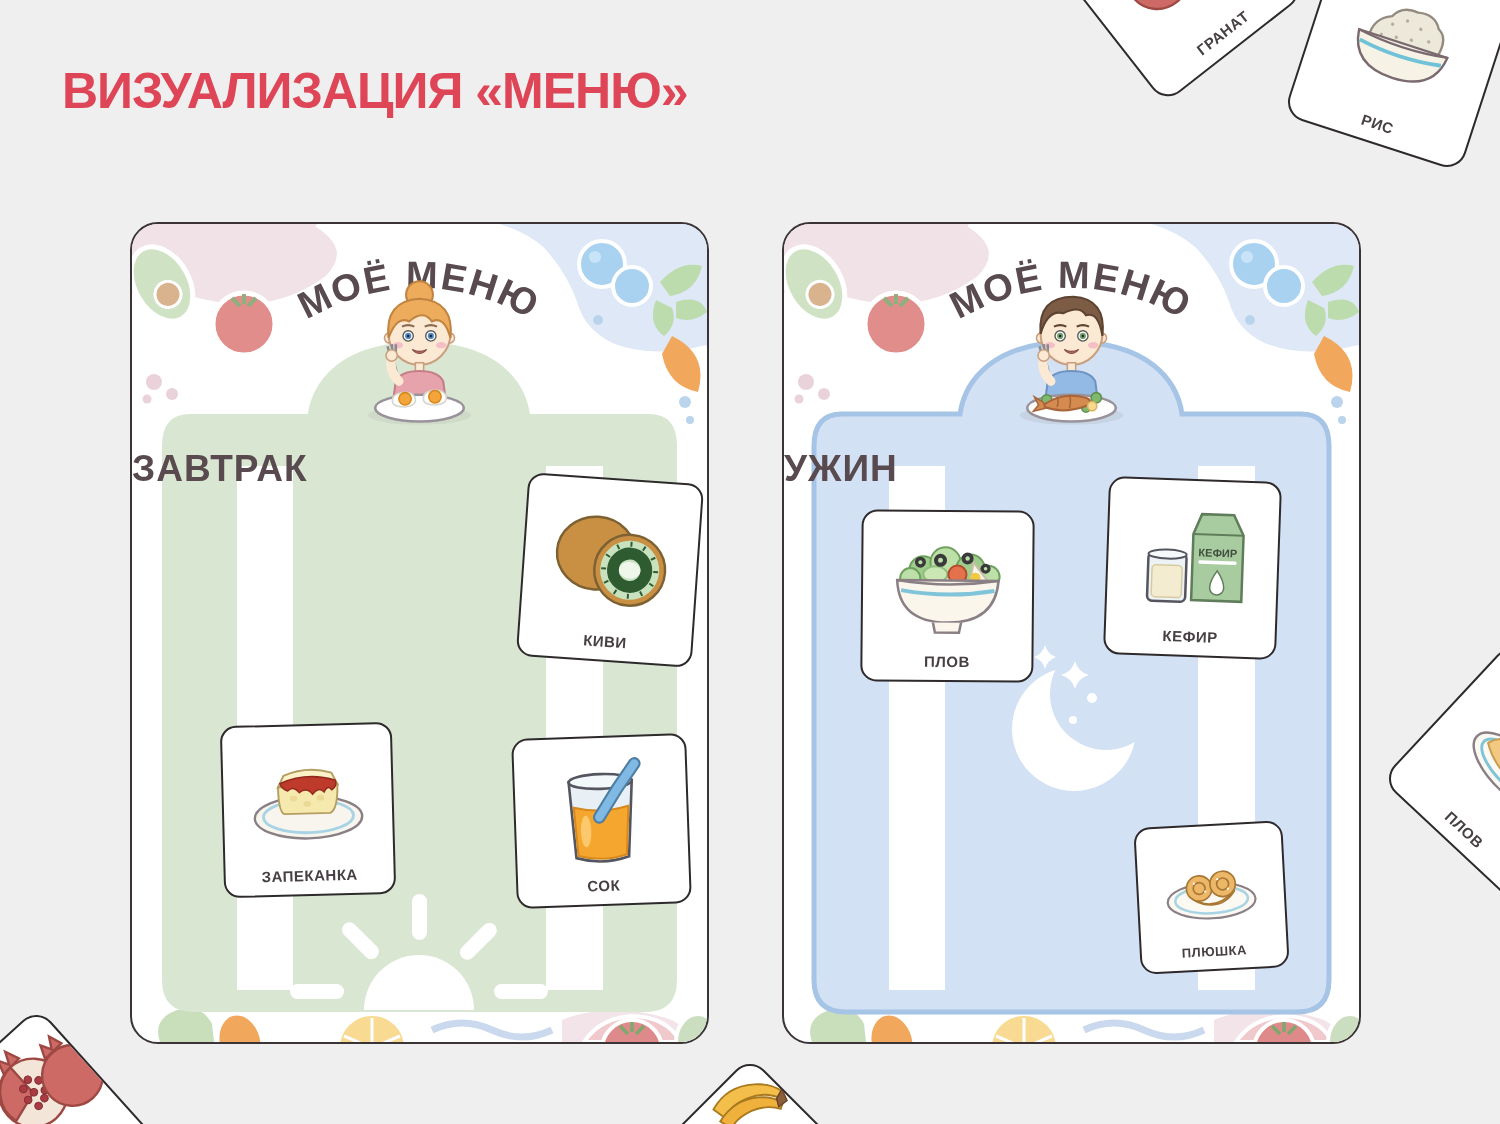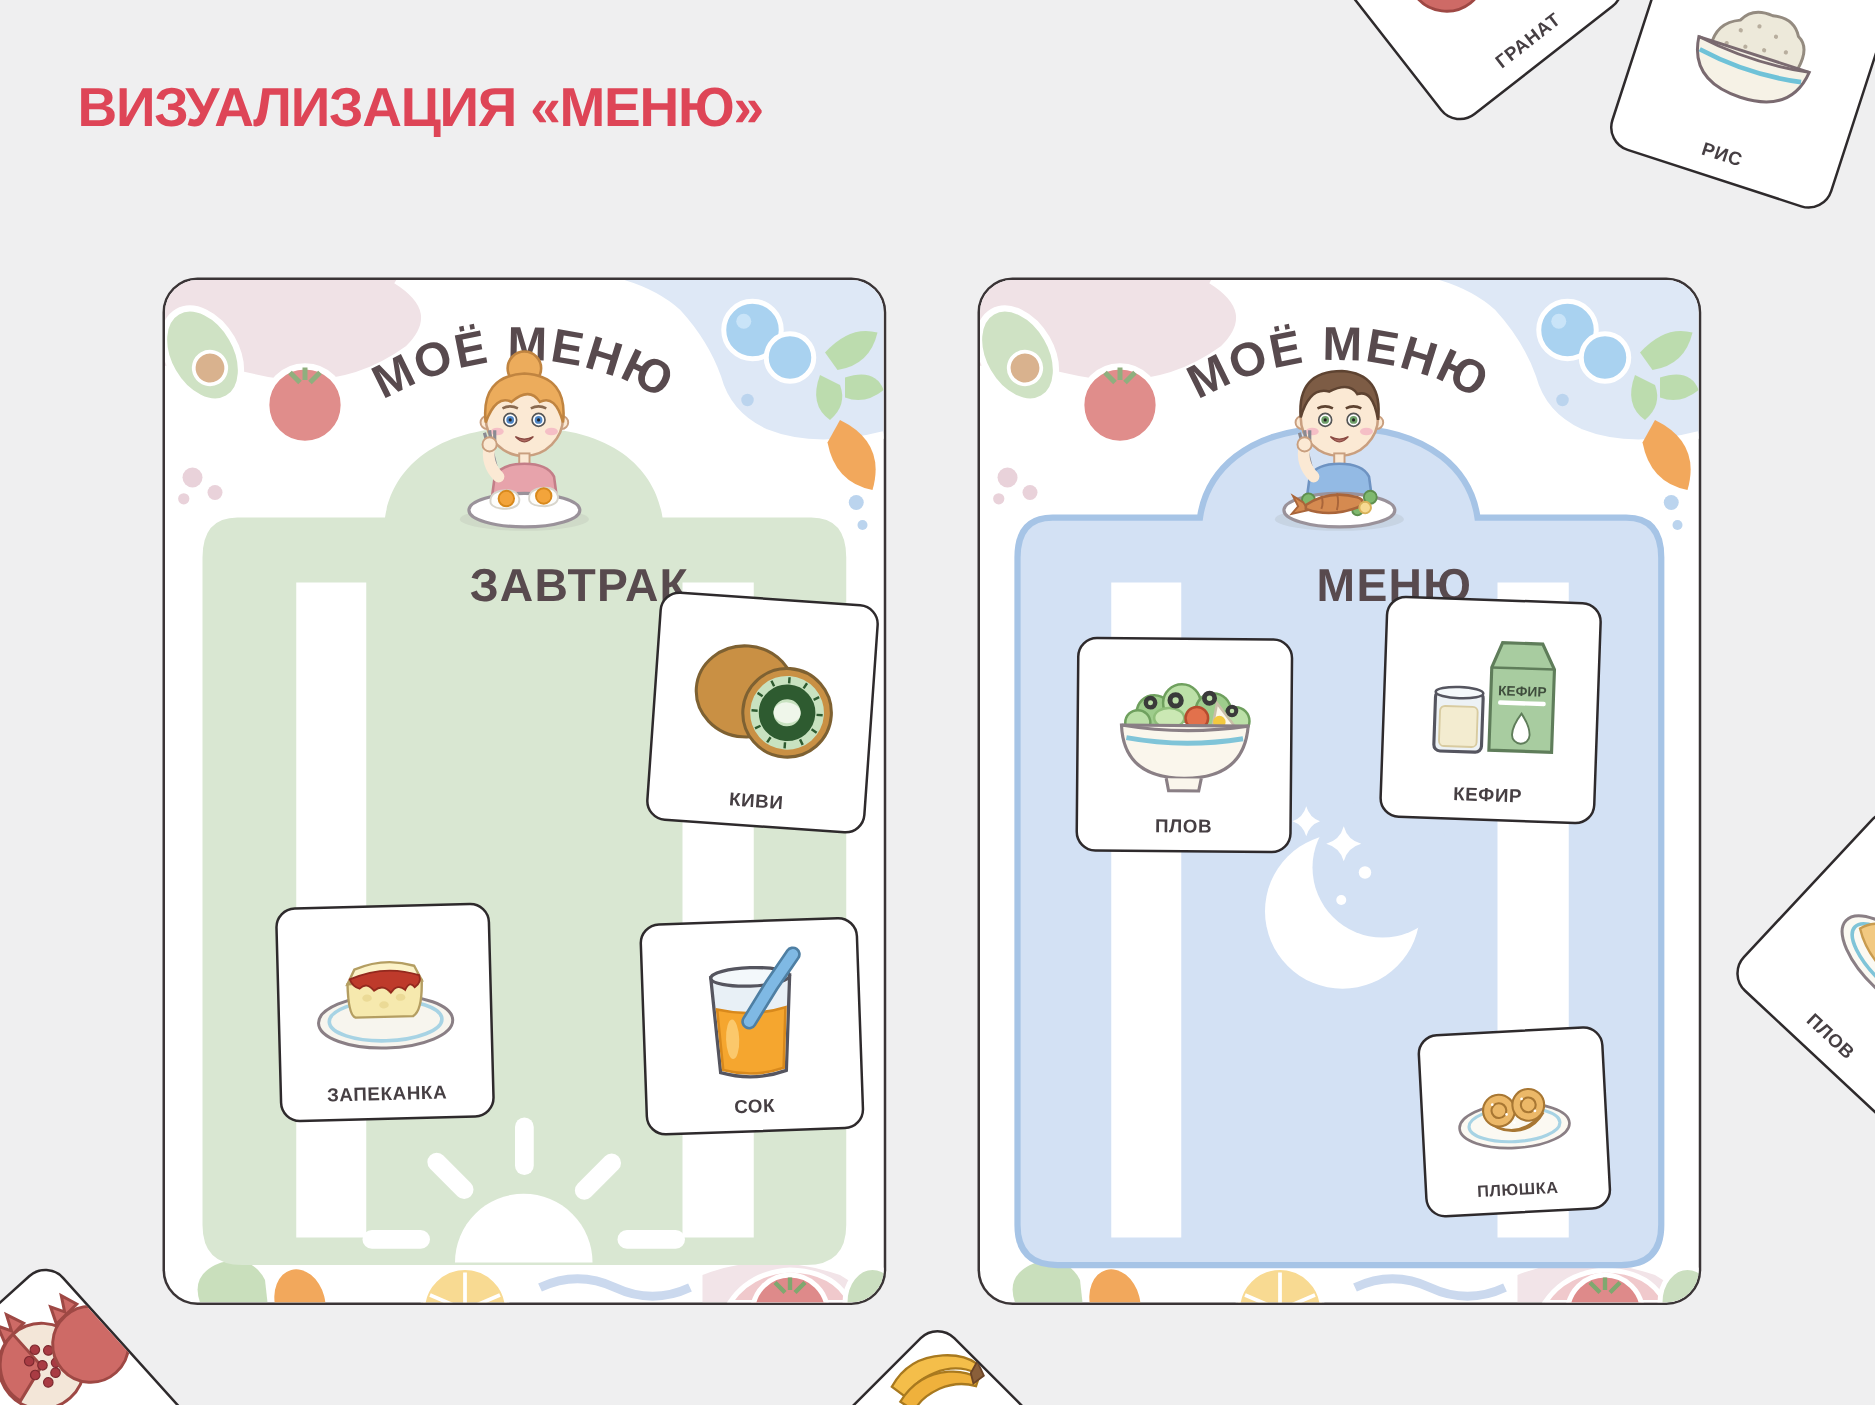"ВИЗУАЛИЗАЦИЯ «МЕНЮ»" .page-title { font-size: 44px -> 50px }
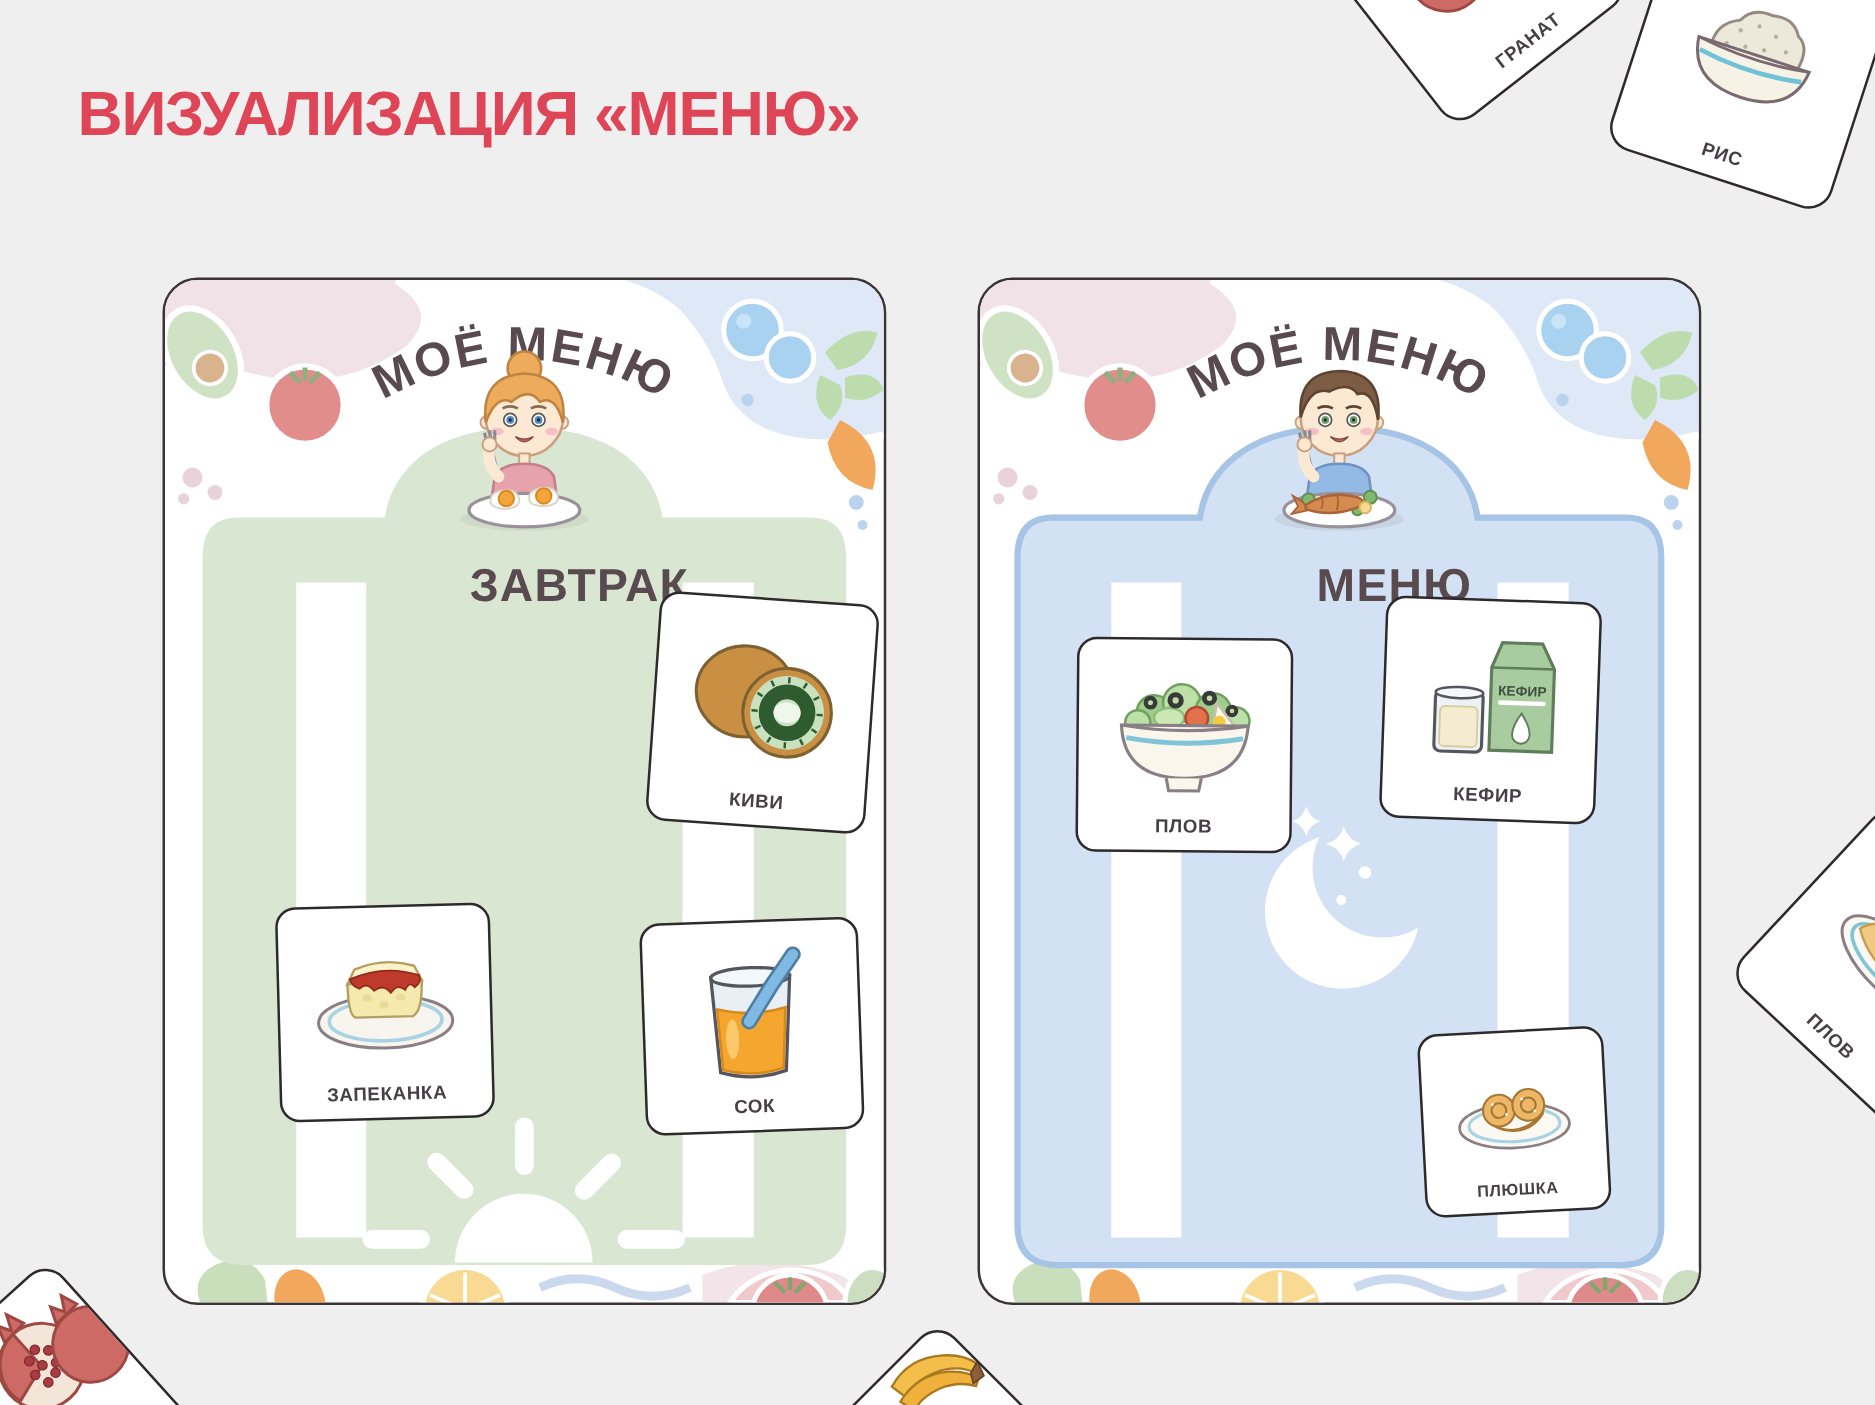"ЗАВТРАК" .meal-title { margin-left: 44px -> none; text-align: center -> none }
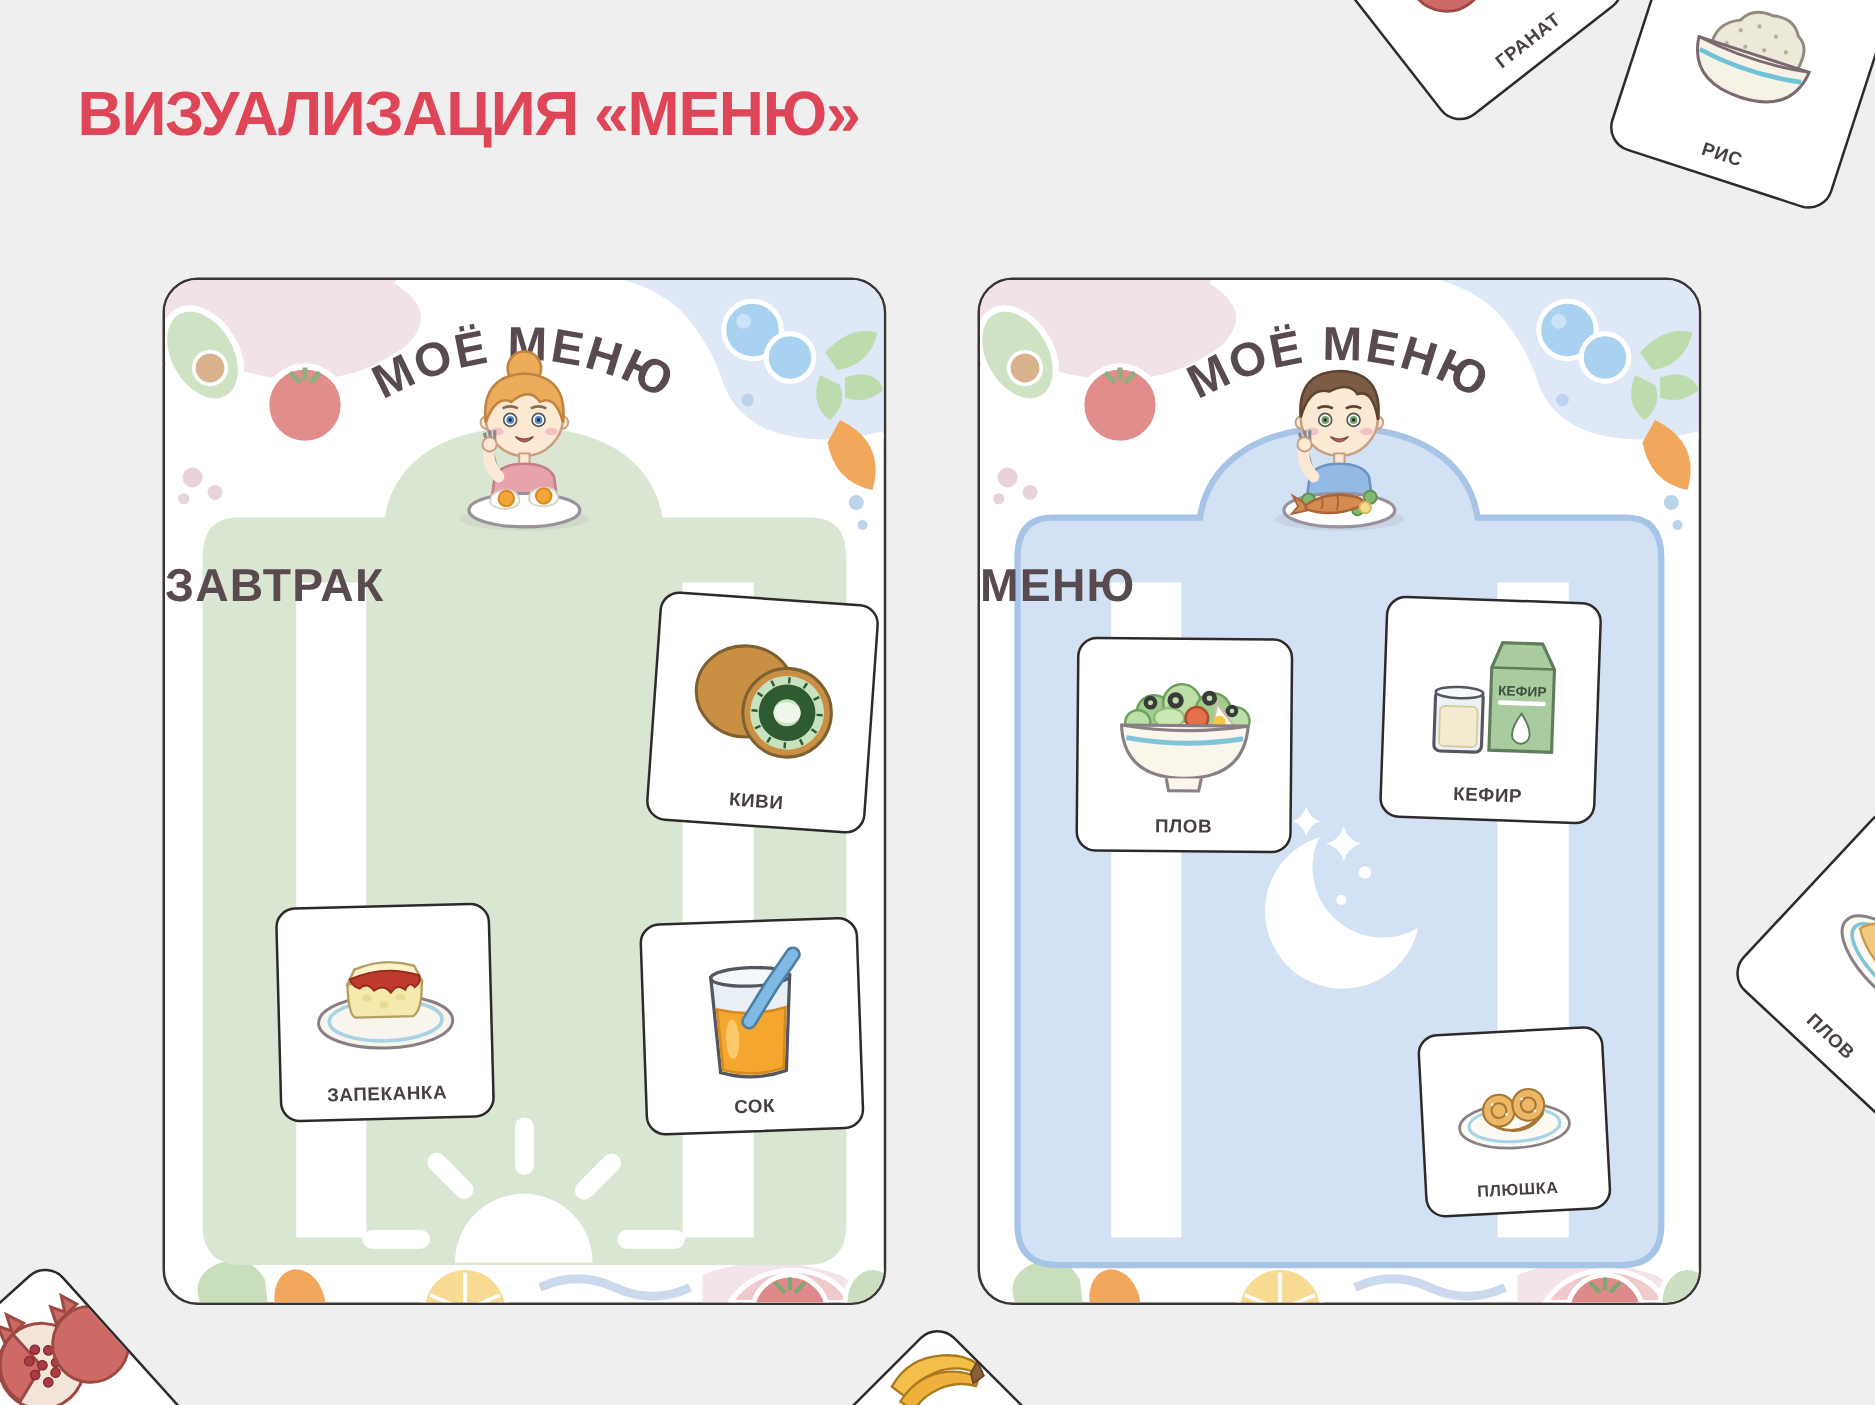"МЕНЮ" div.meal-title { text: МЕНЮ -> УЖИН }
